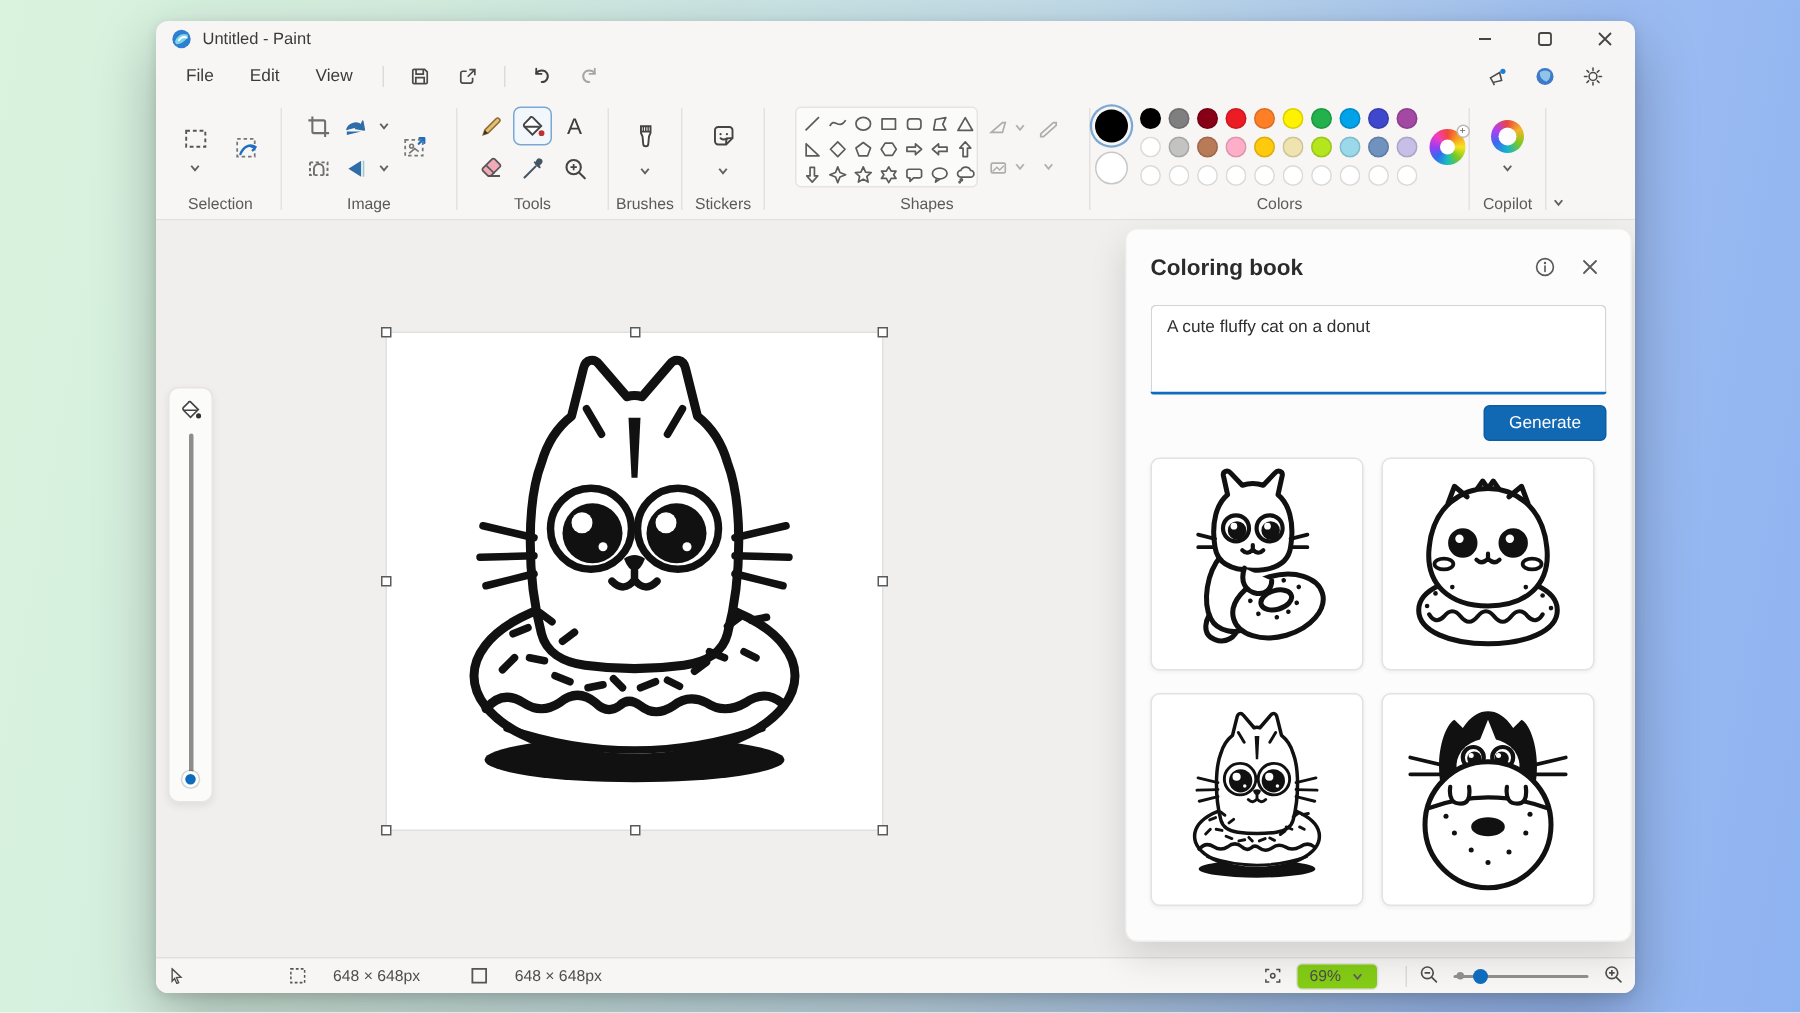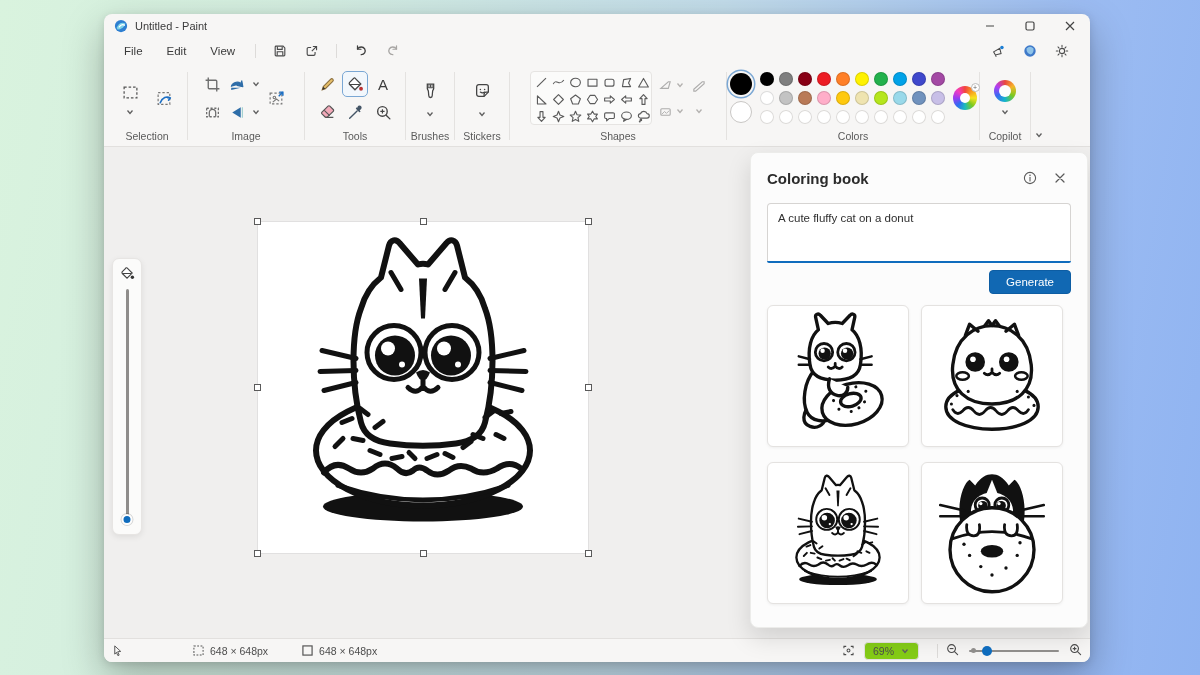"648 × 648px" .sb-item { gap: 6px -> 18px }
